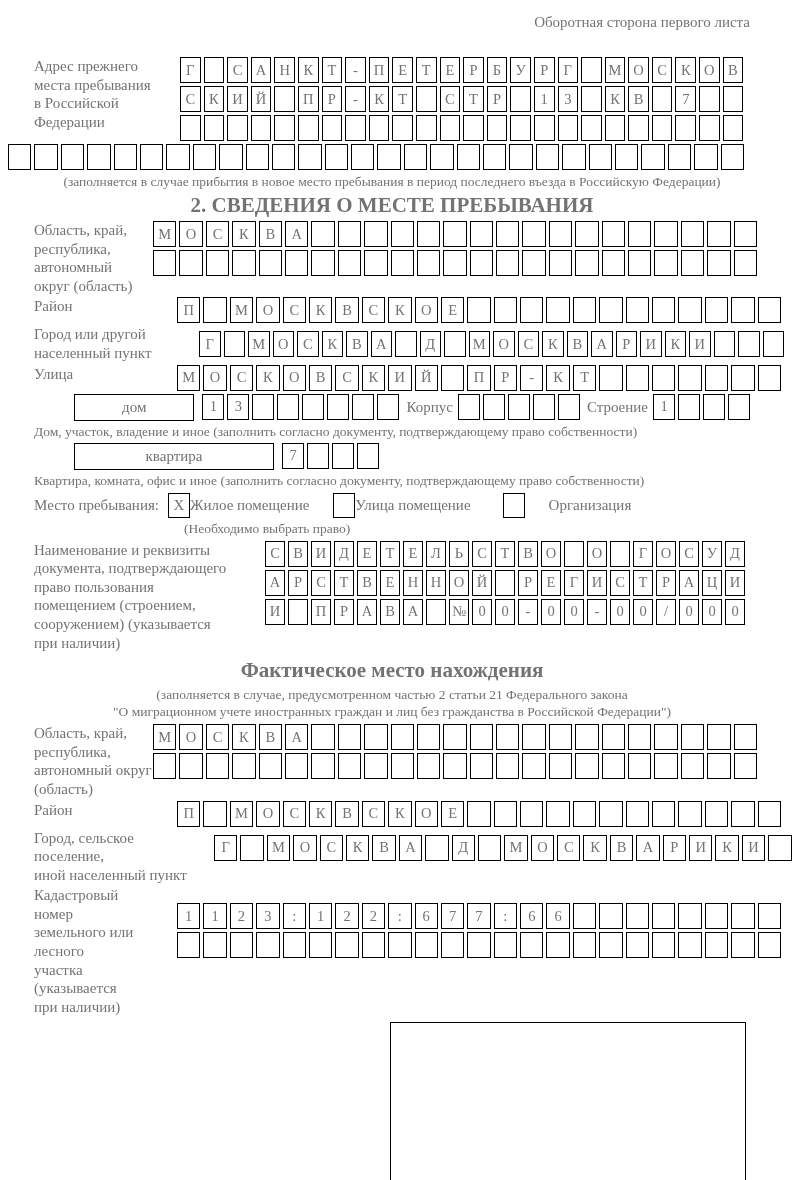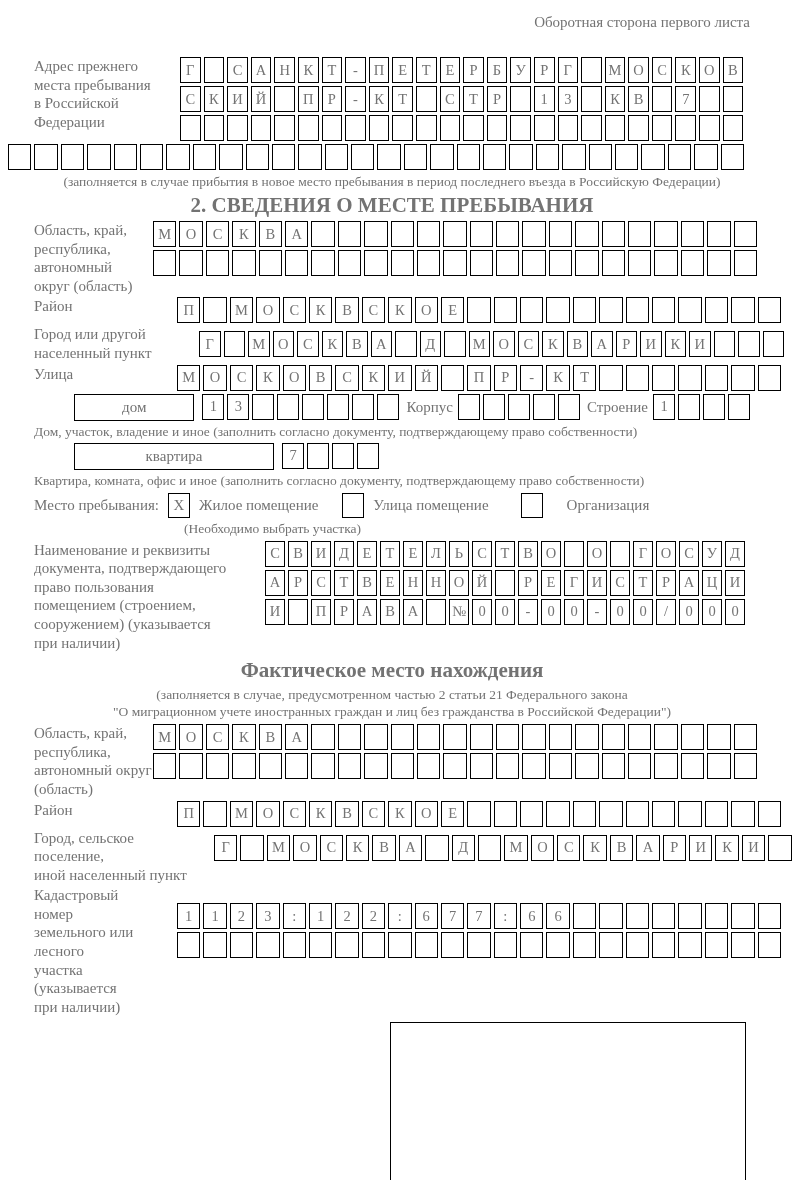"Жилое помещение" .opt { margin-left: 9px -> none }
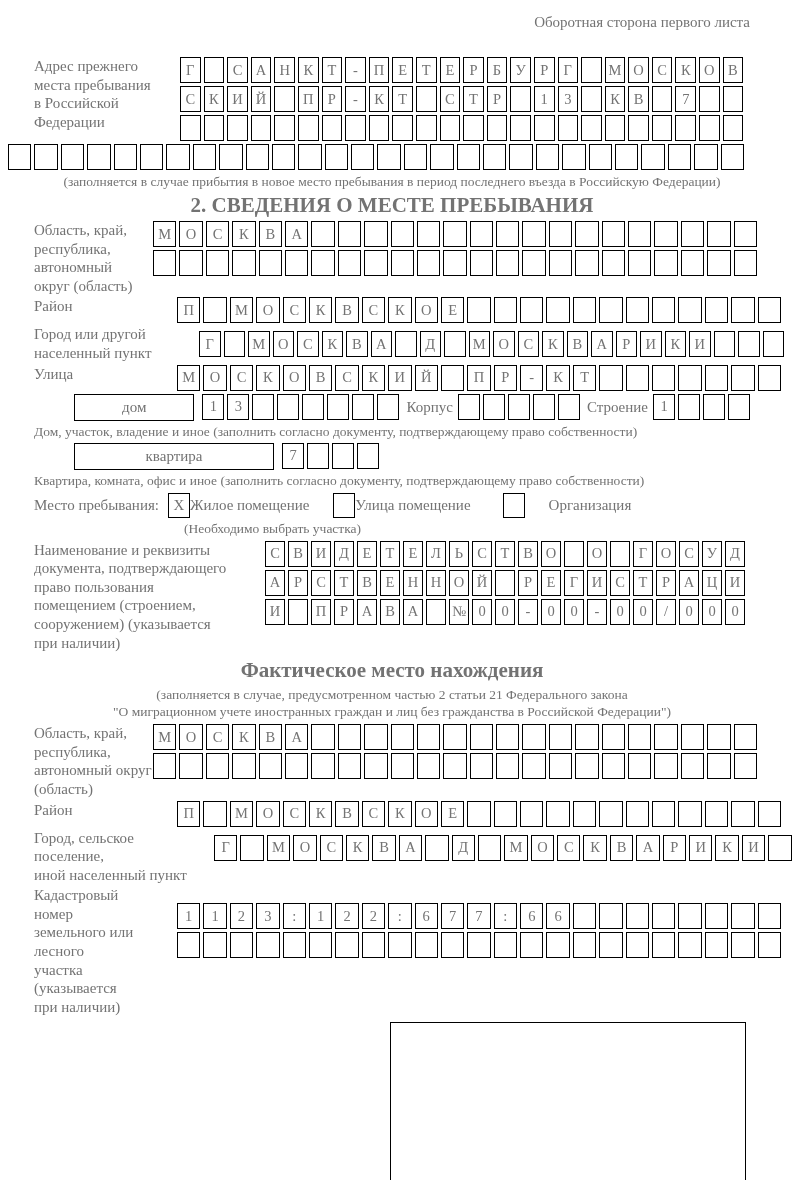"(Необходимо выбрать участка)" div.note { text: участка -> право }
